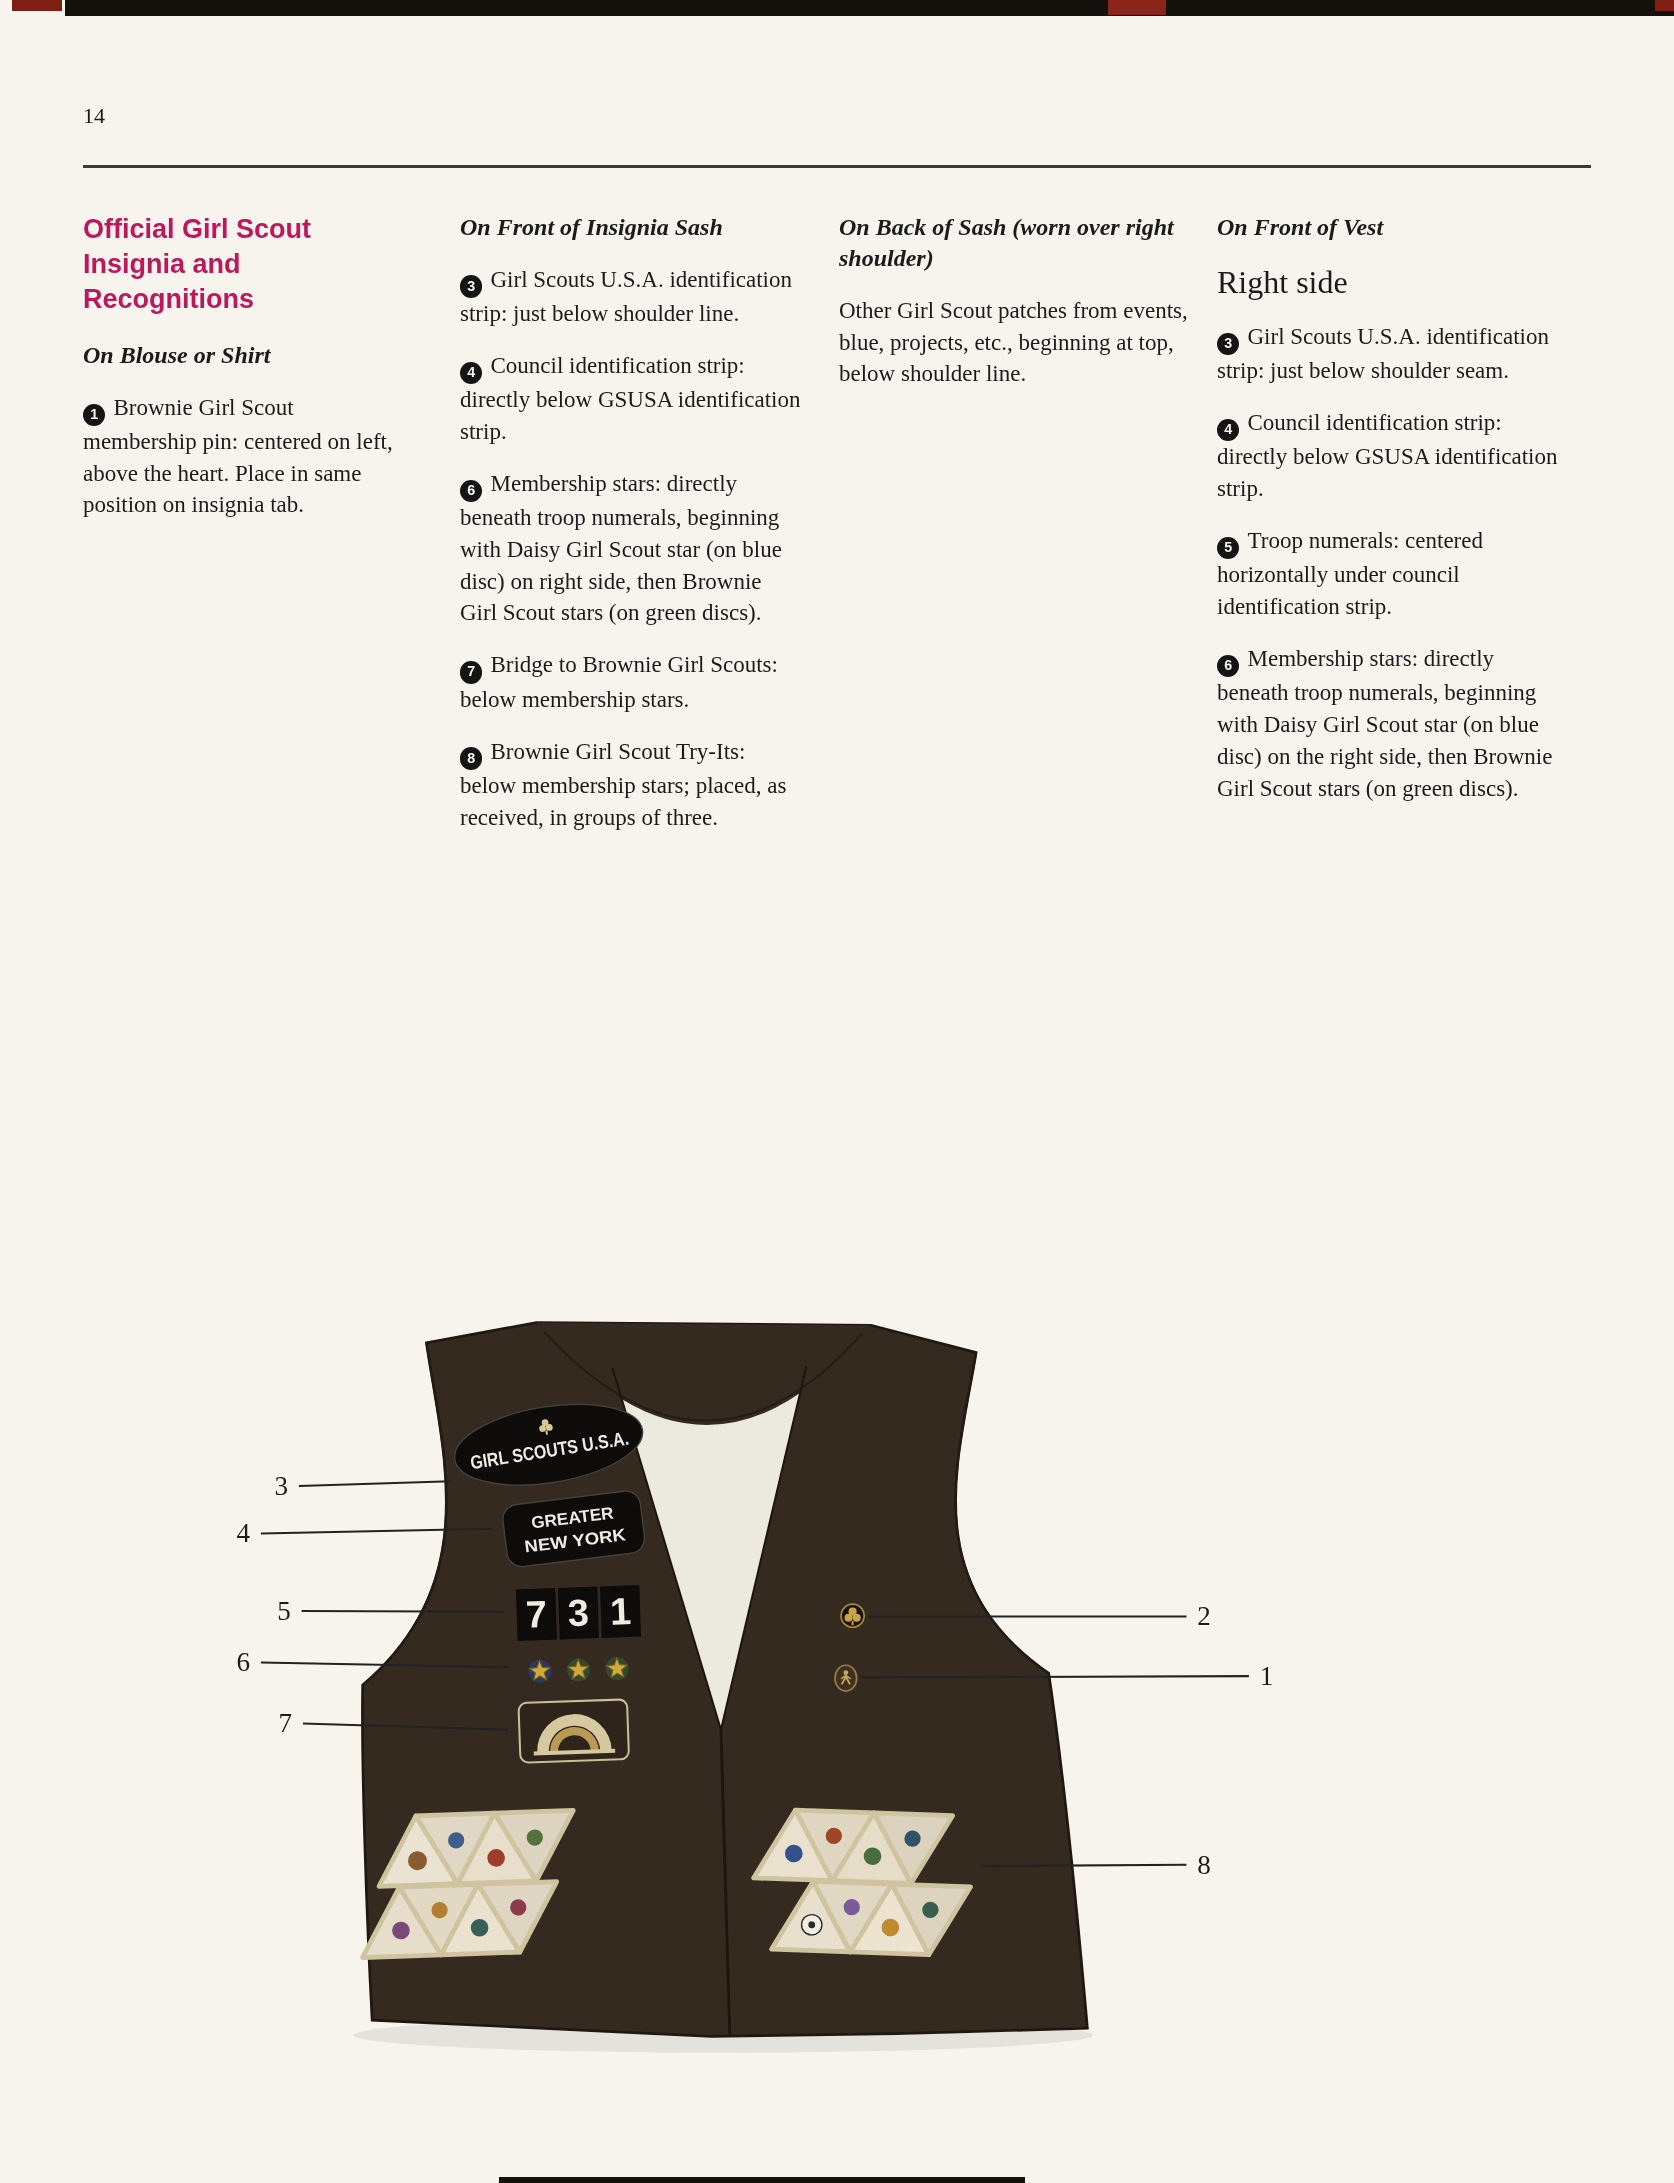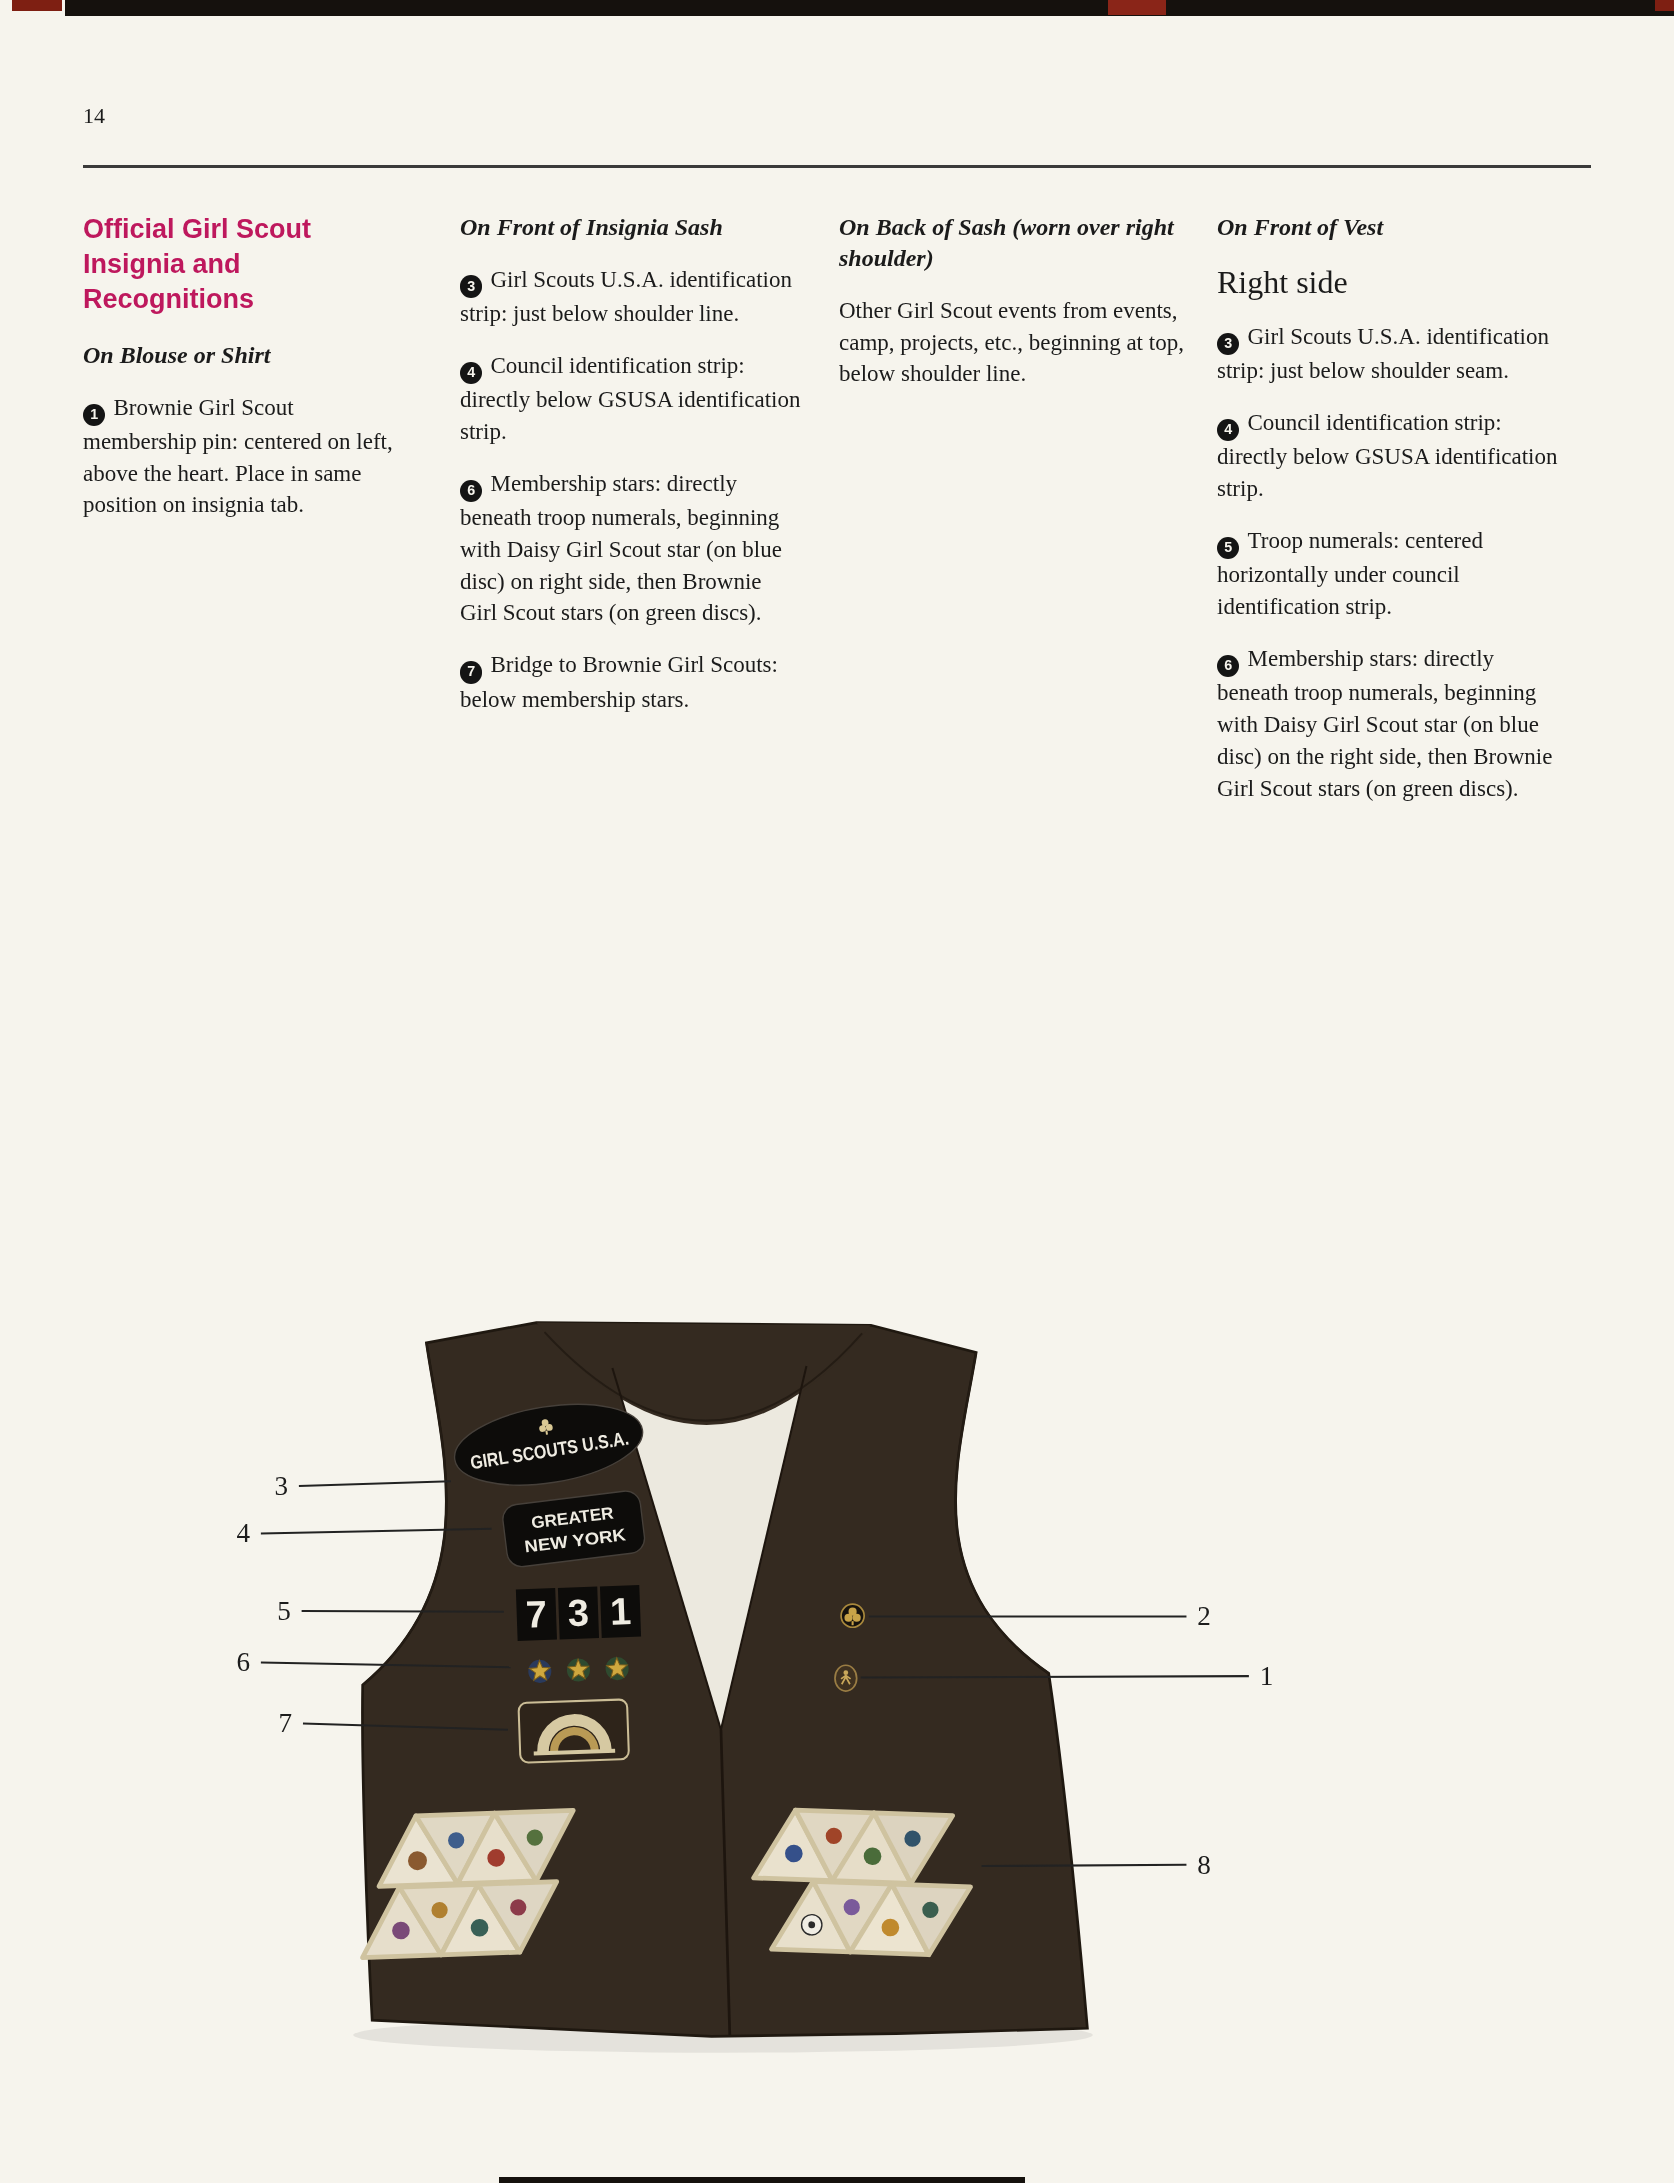"Other Girl Scout events from" p.plain-par { text: events from events, camp -> patches from events, blue }
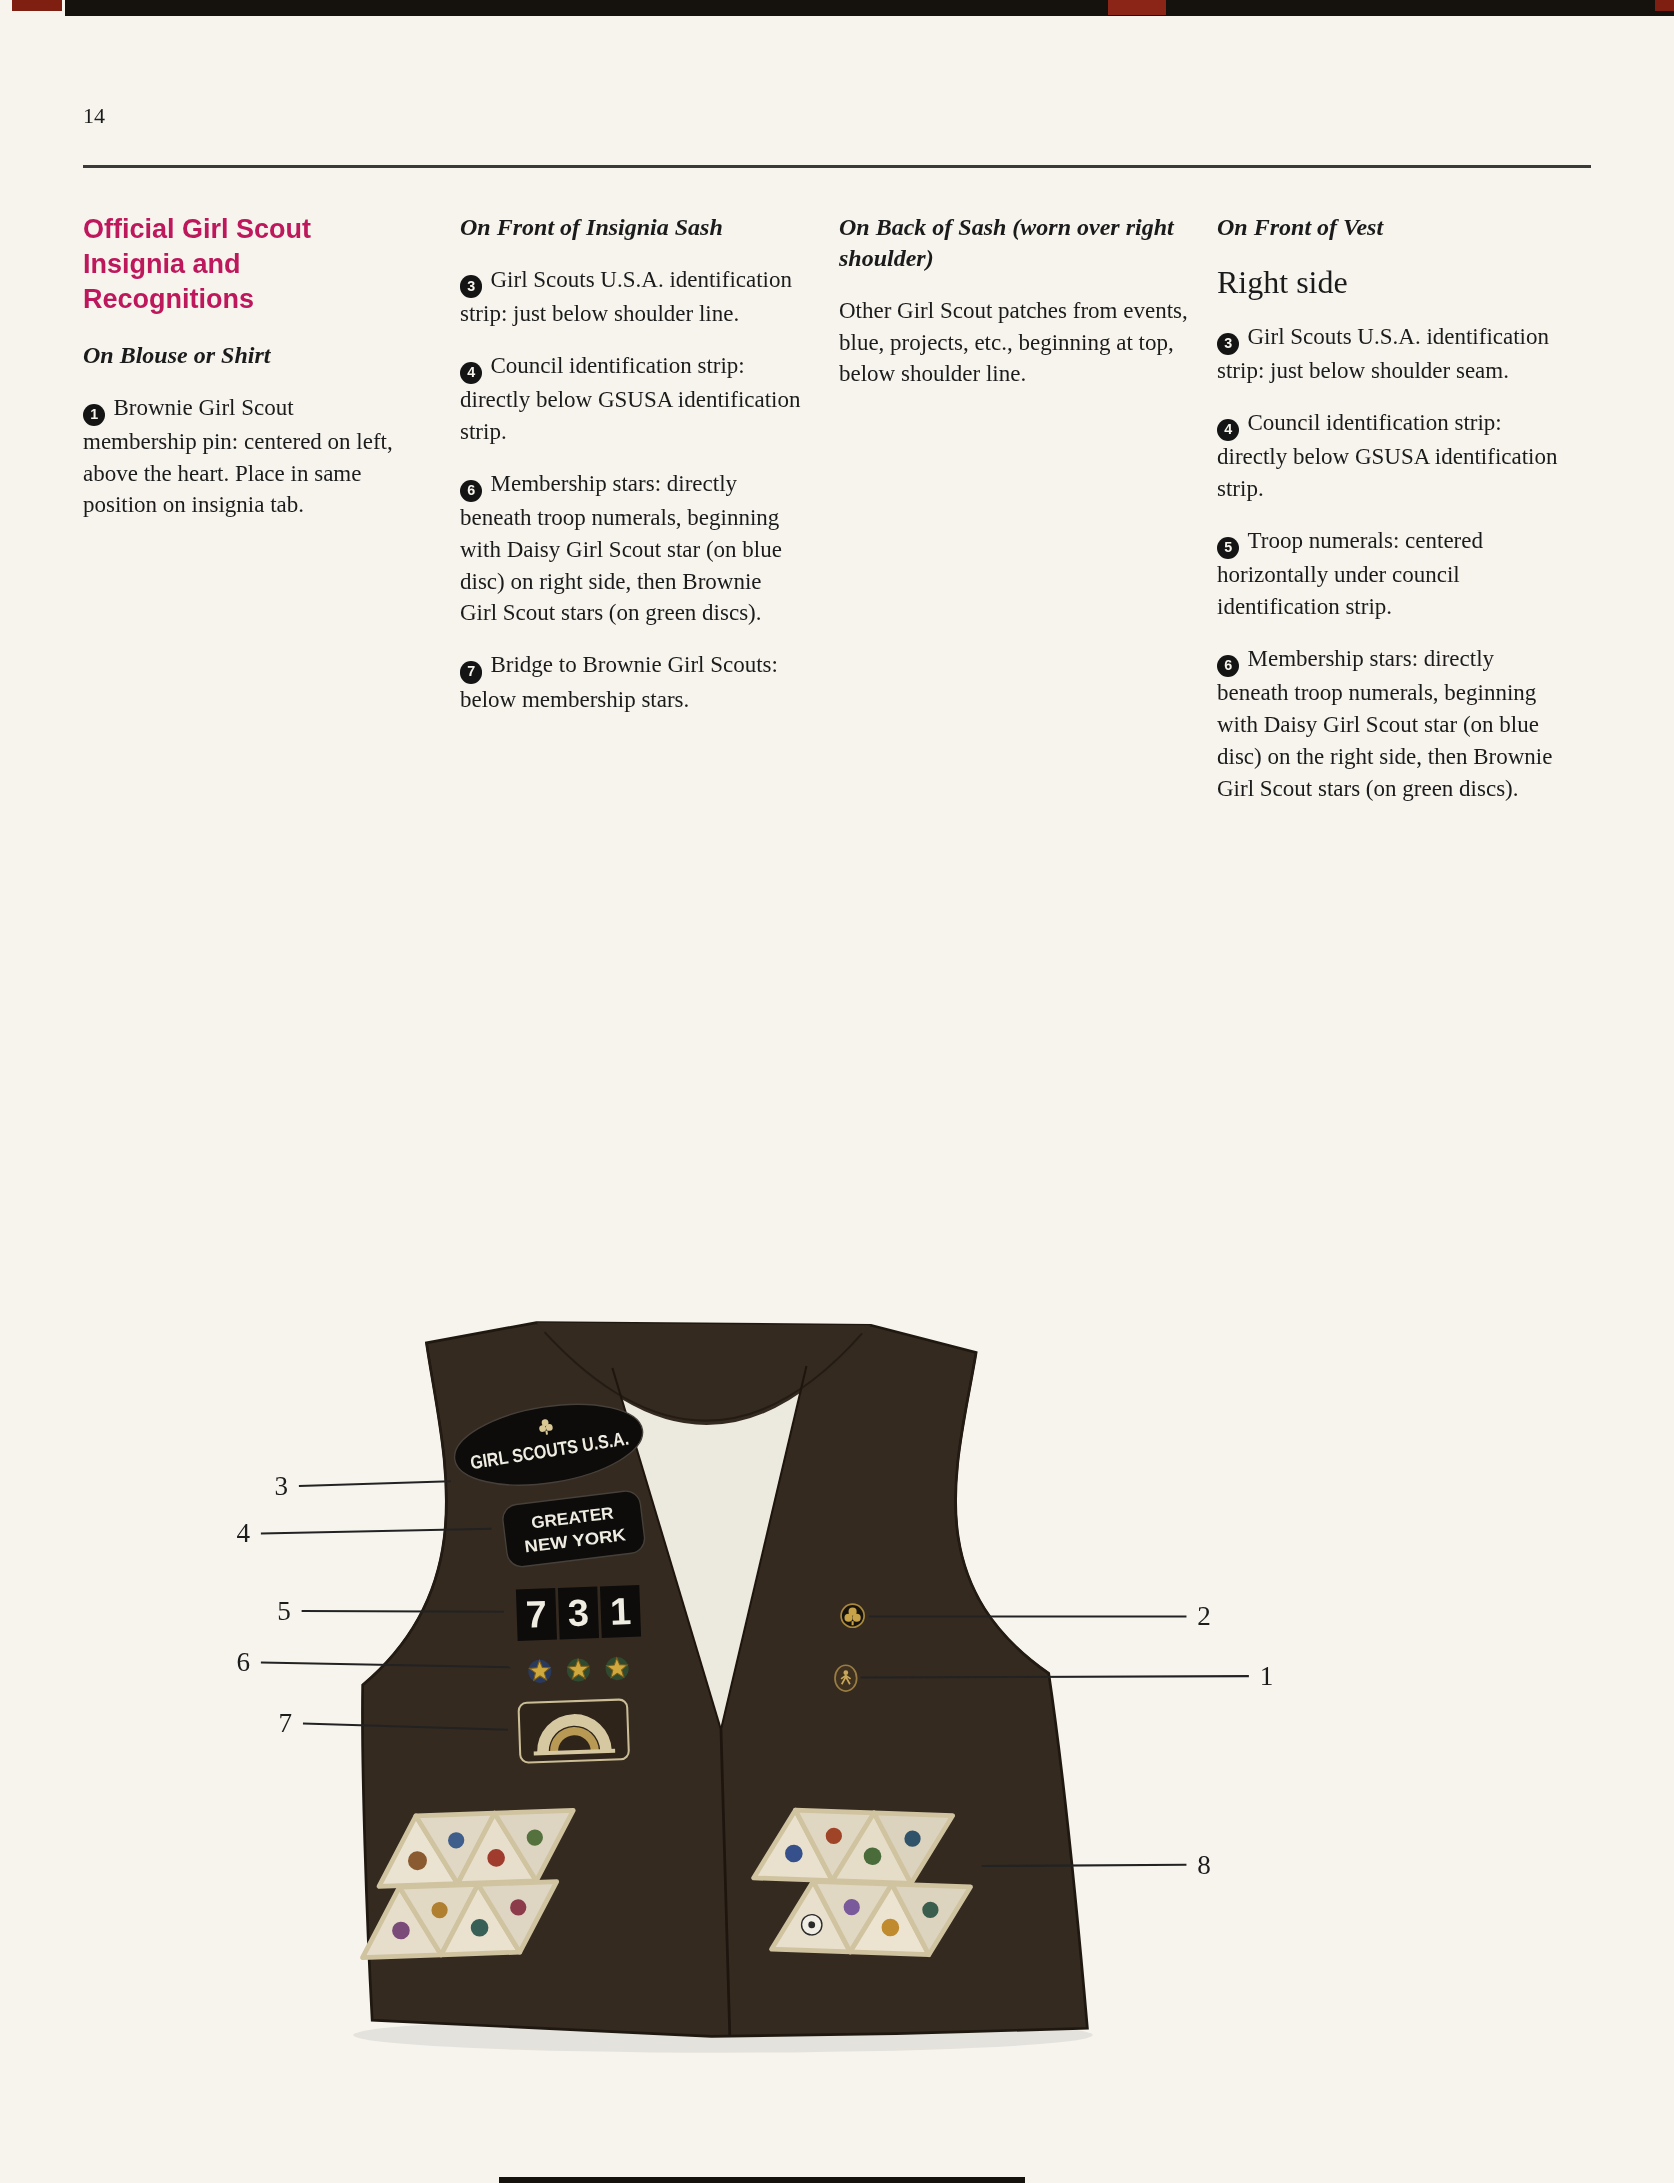"8 Brownie Girl Scout Try-Its:" p.item { html: none -> <p><span>8</span><span>Brownie Girl Scout Try-Its: below membership stars; placed, as received, in groups of three.</span></p> }
